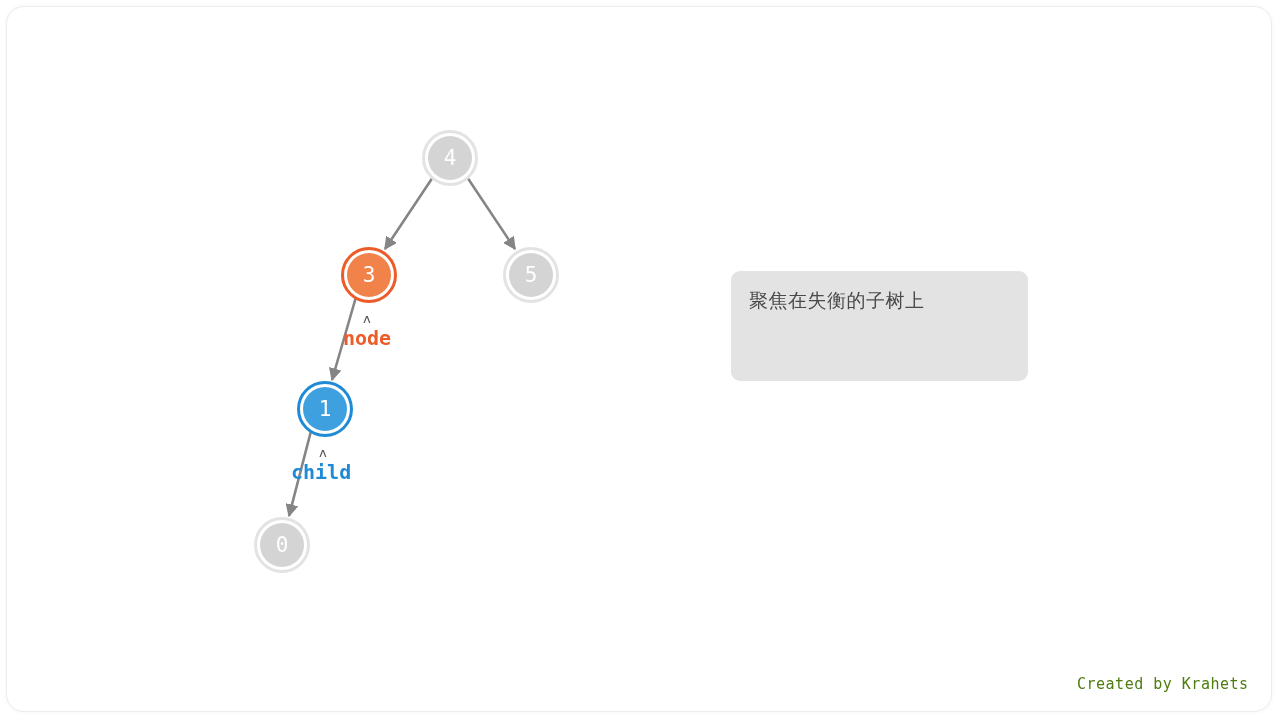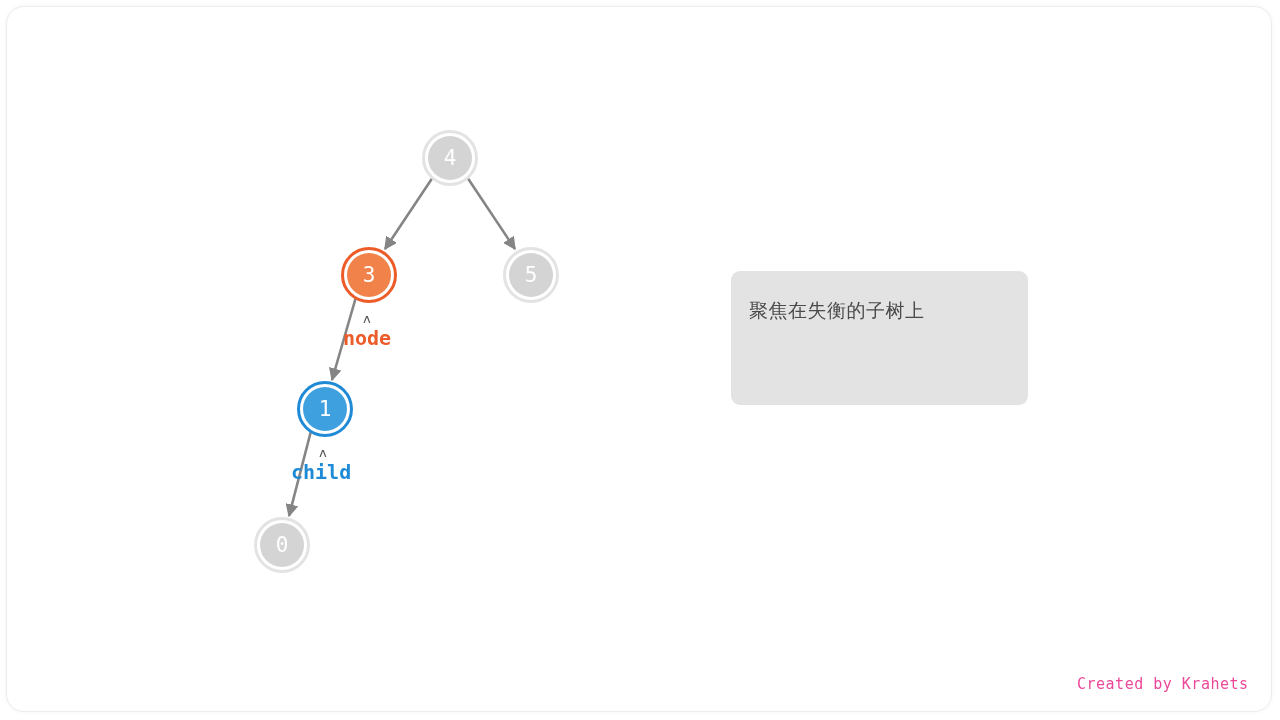"聚焦在失衡的子树上" #annotation-box { height: 134px -> 110px; padding: 22px 0 0 18px -> 12px 0 0 18px }
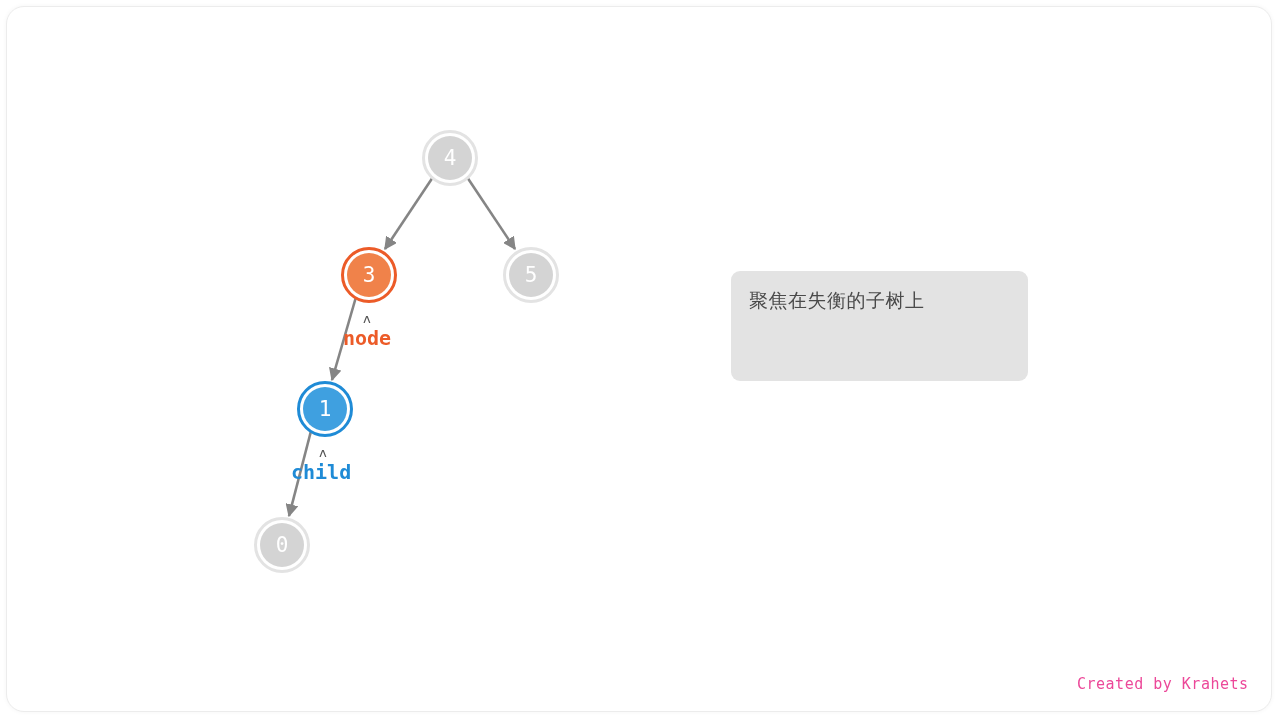"Created by Krahets" #footer-credit { color: #ec4899 -> #4d7c0f }
